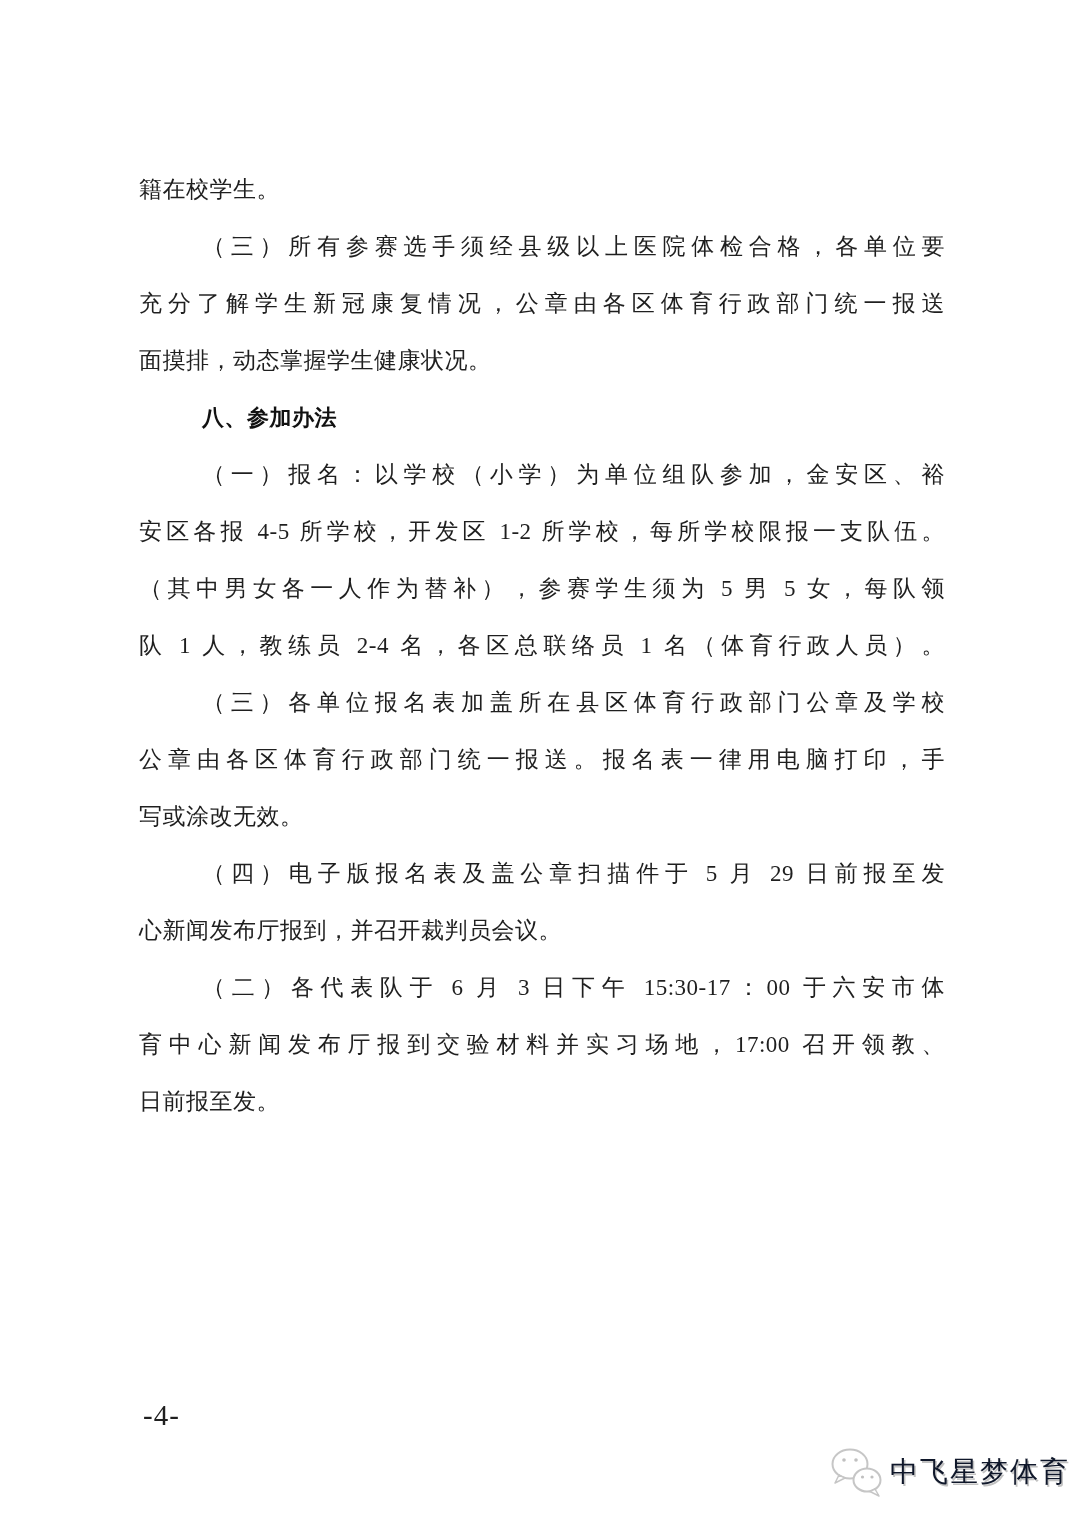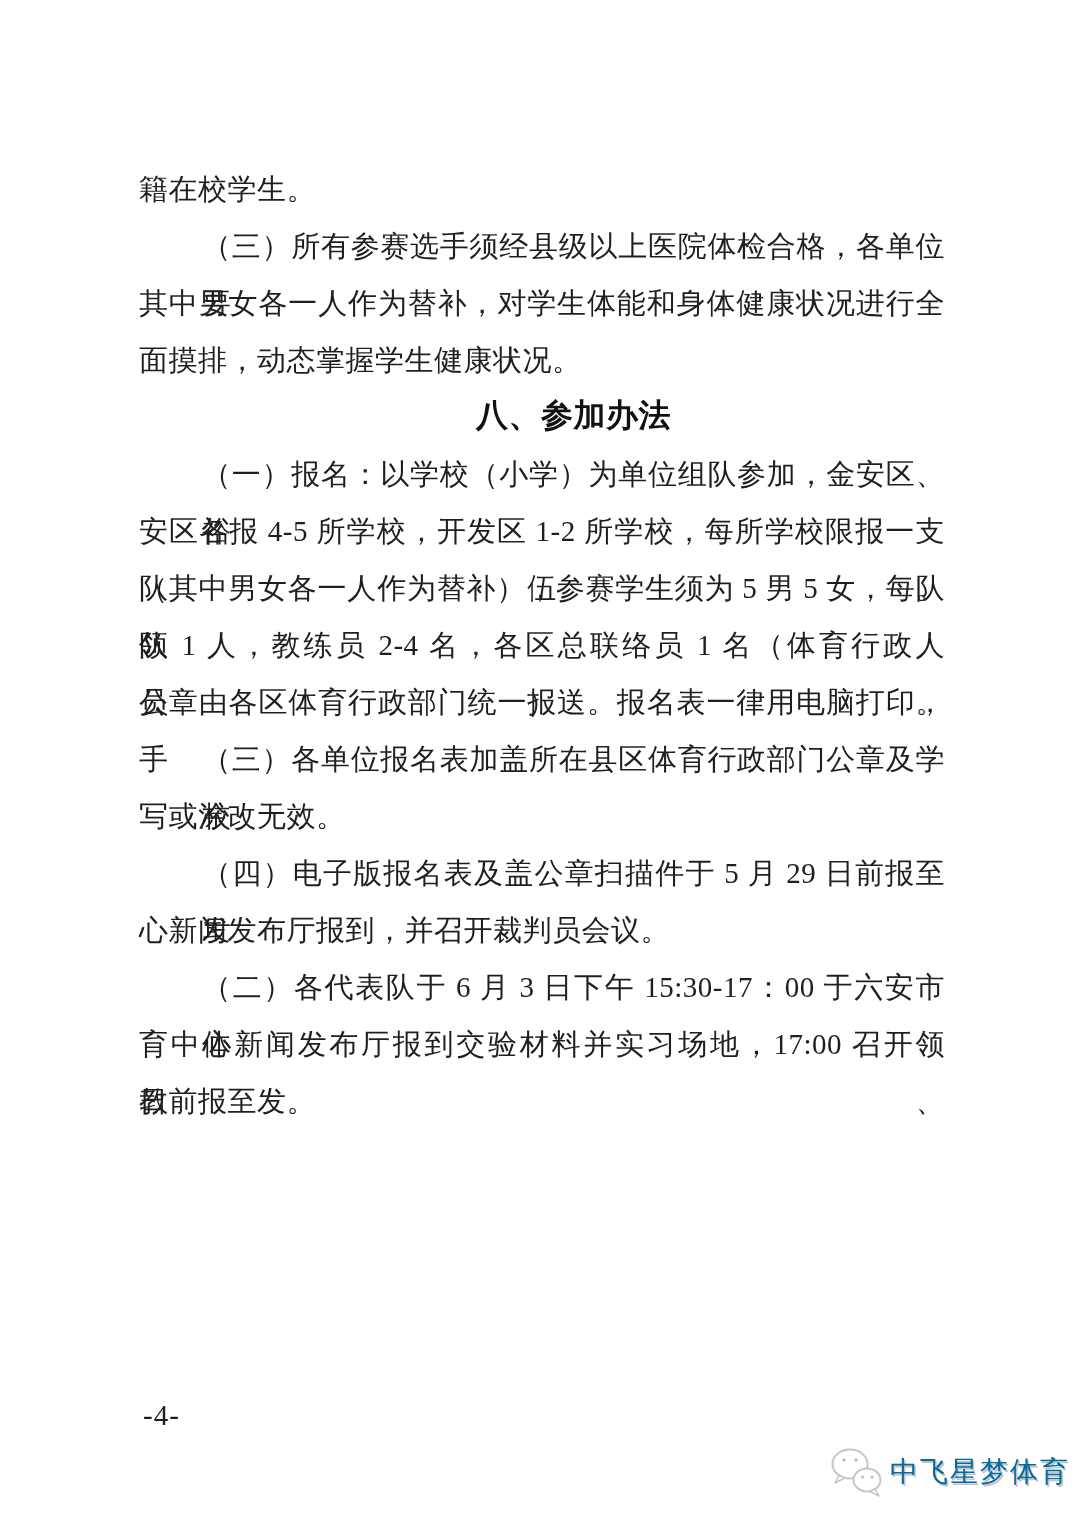"籍在校学生。" .line { font-size: 29px -> 23px }
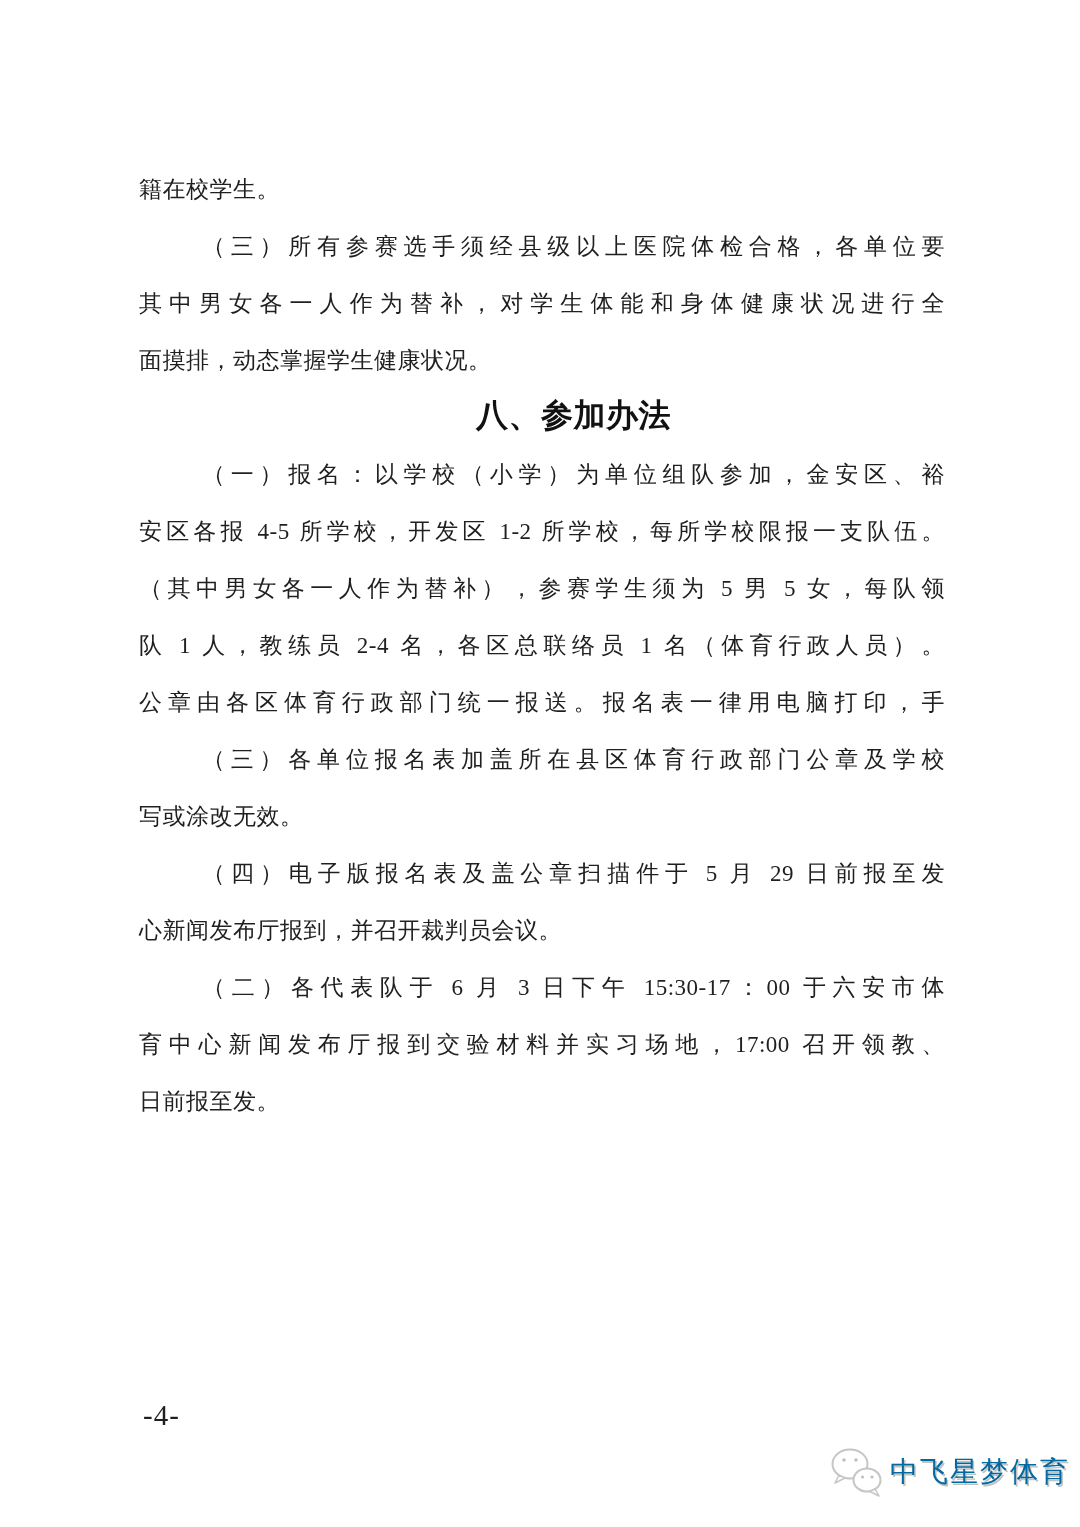"其中男女各一人作为替补，对学生体能和身体健康状况进行全" div.line { text: 其中男女各一人作为替补，对学生体能和身体健康状况进行全 -> 充分了解学生新冠康复情况，公章由各区体育行政部门统一报送 }
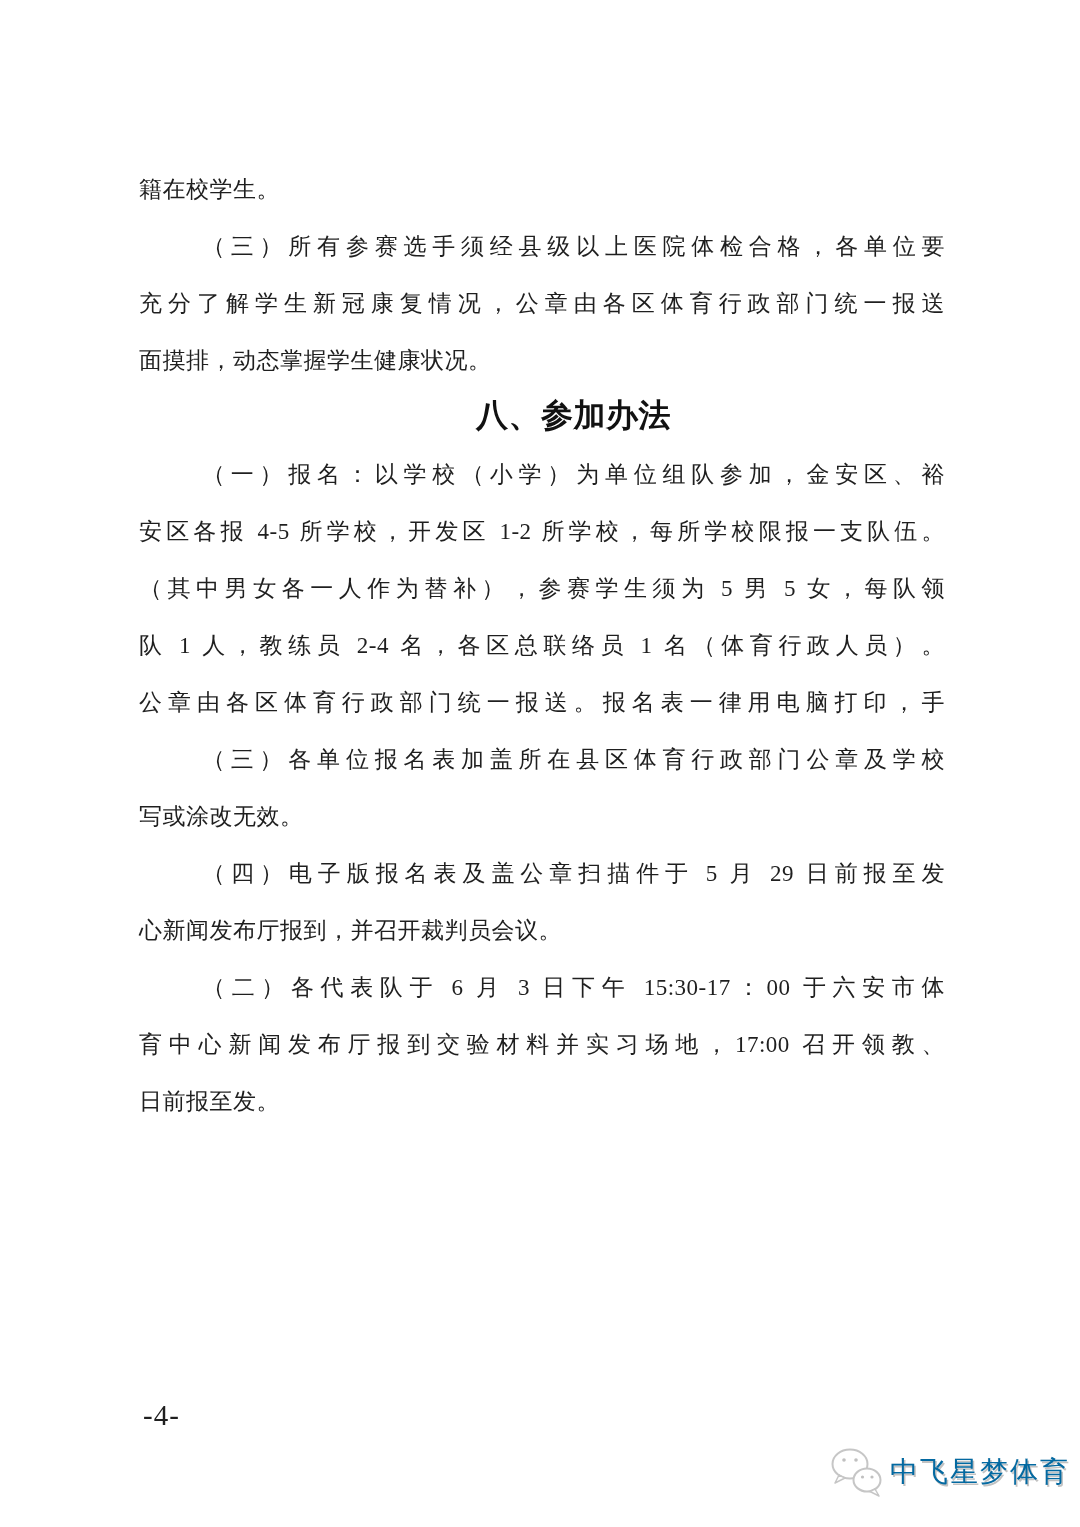"八、参加办法" .line.heading { font-family: Liberation Mono, monospace -> Liberation Sans, sans-serif; font-size: 32px -> 22px; text-align: center -> none }
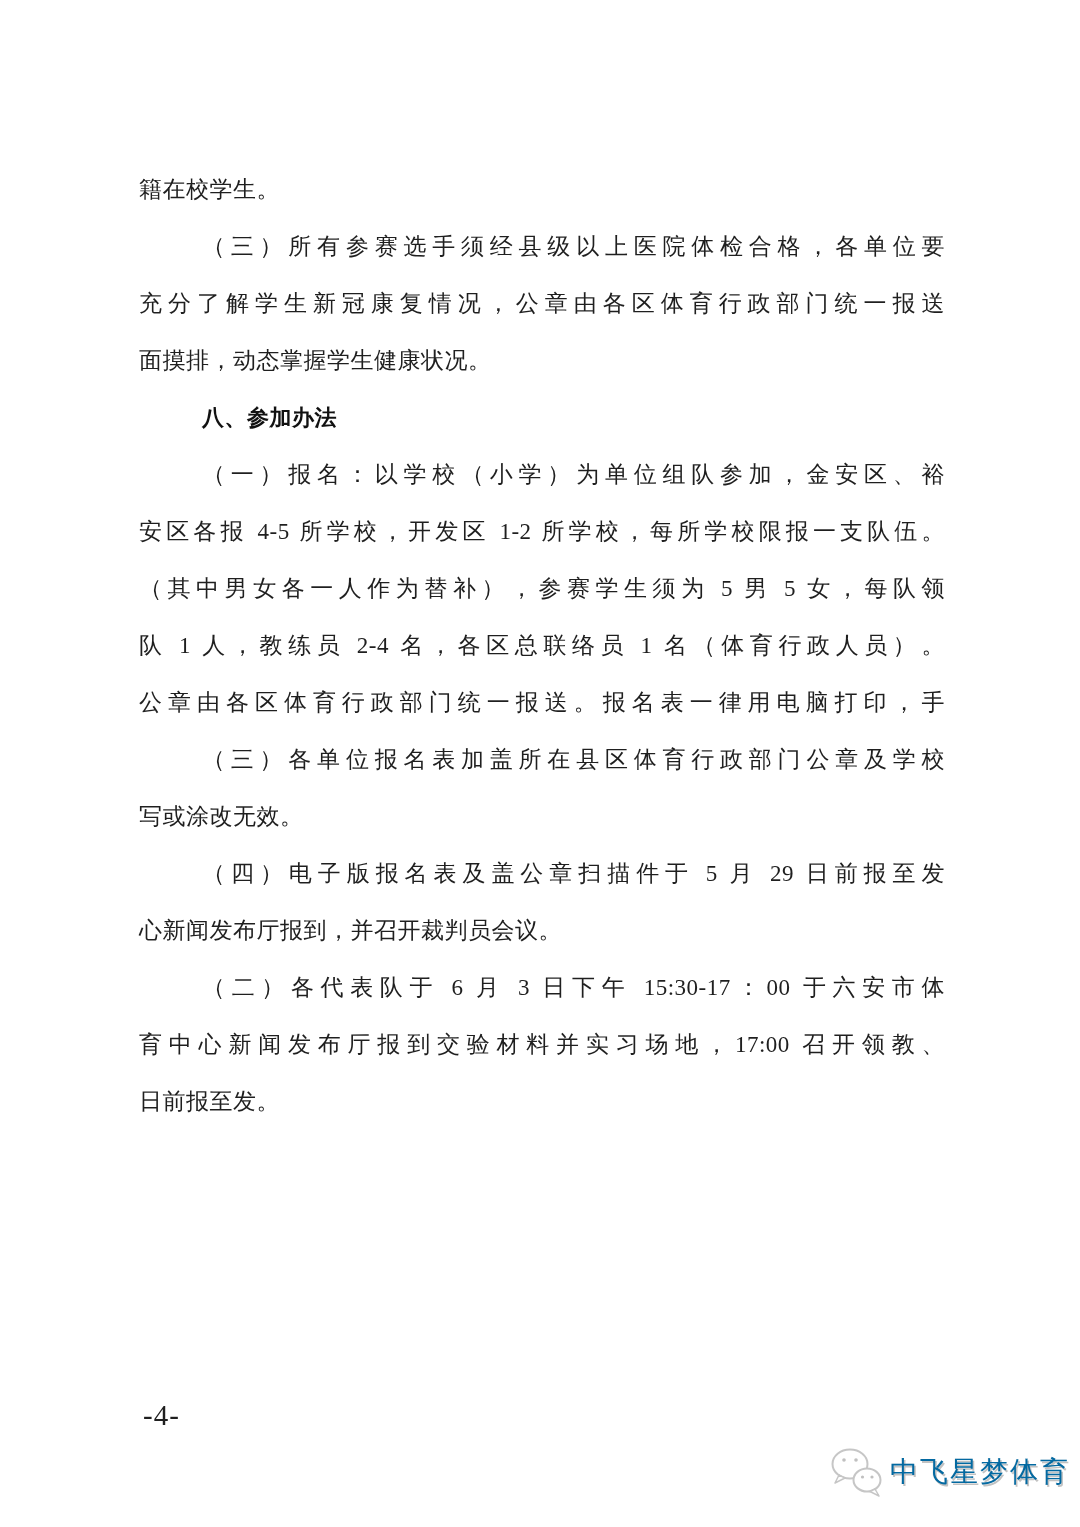"公章由各区体育行政部门统一报送。报名表一律用电脑打印，手" div.line { order: before "（三）各单位报名表加盖所在县区体育行政部门公章及学校" -> after "（三）各单位报名表加盖所在县区体育行政部门公章及学校" }
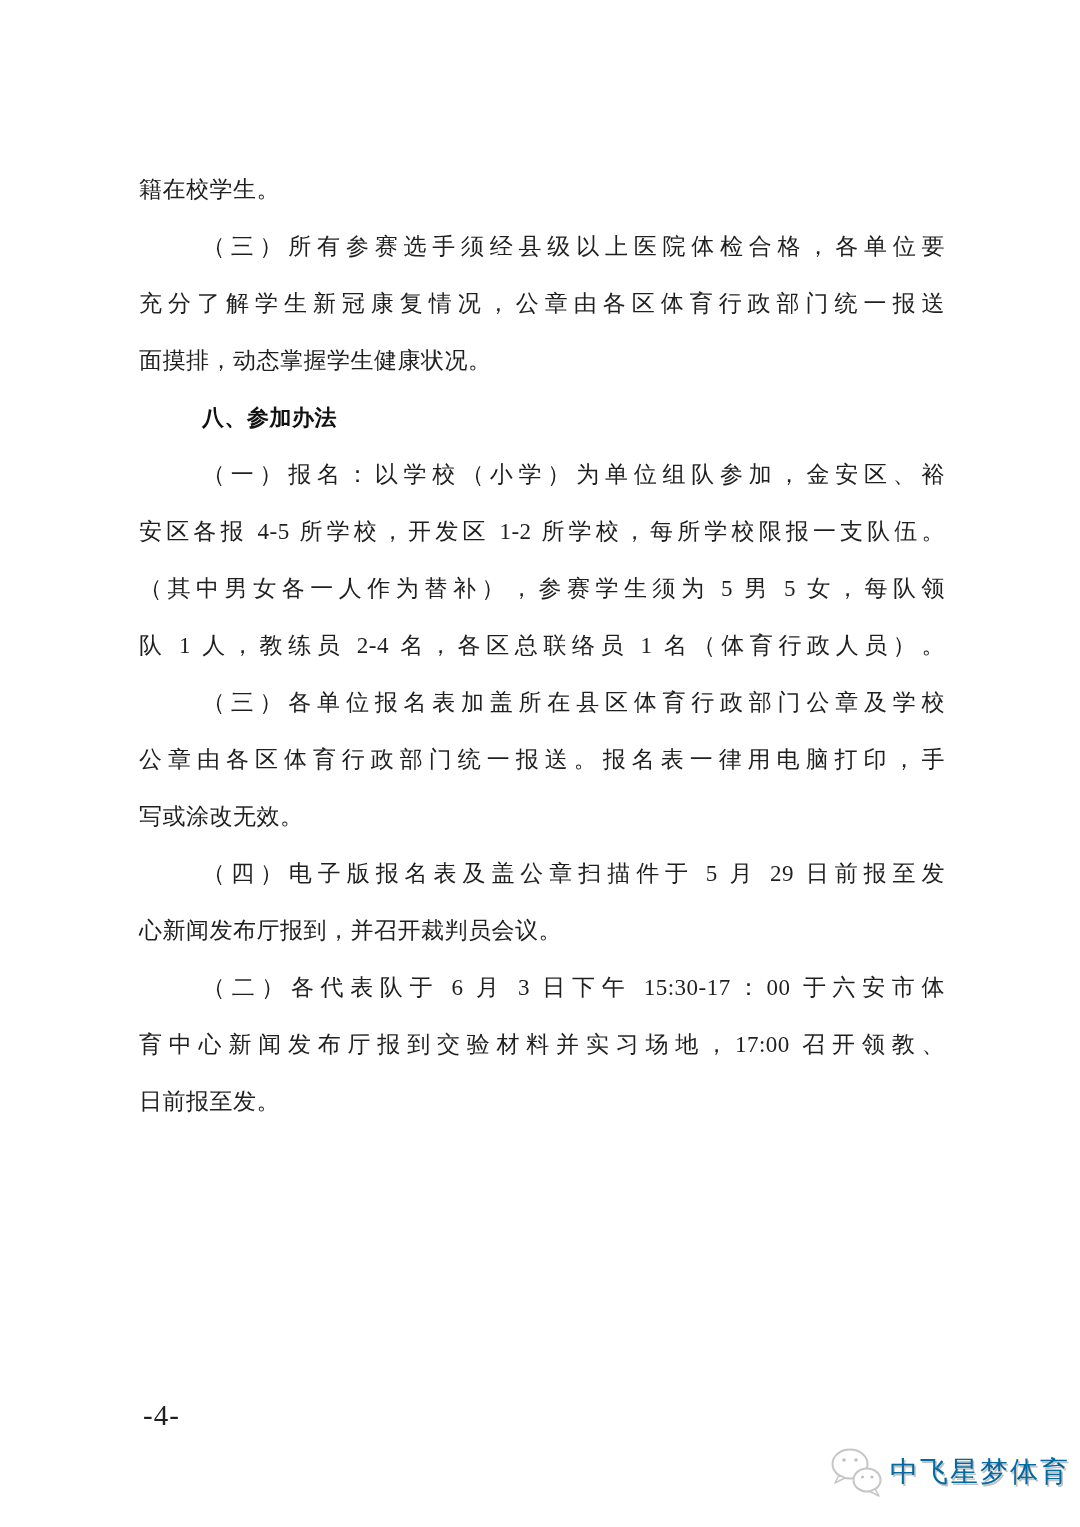"中飞星梦体育" .wm-text { color: #0369a1 -> #0f172a }
